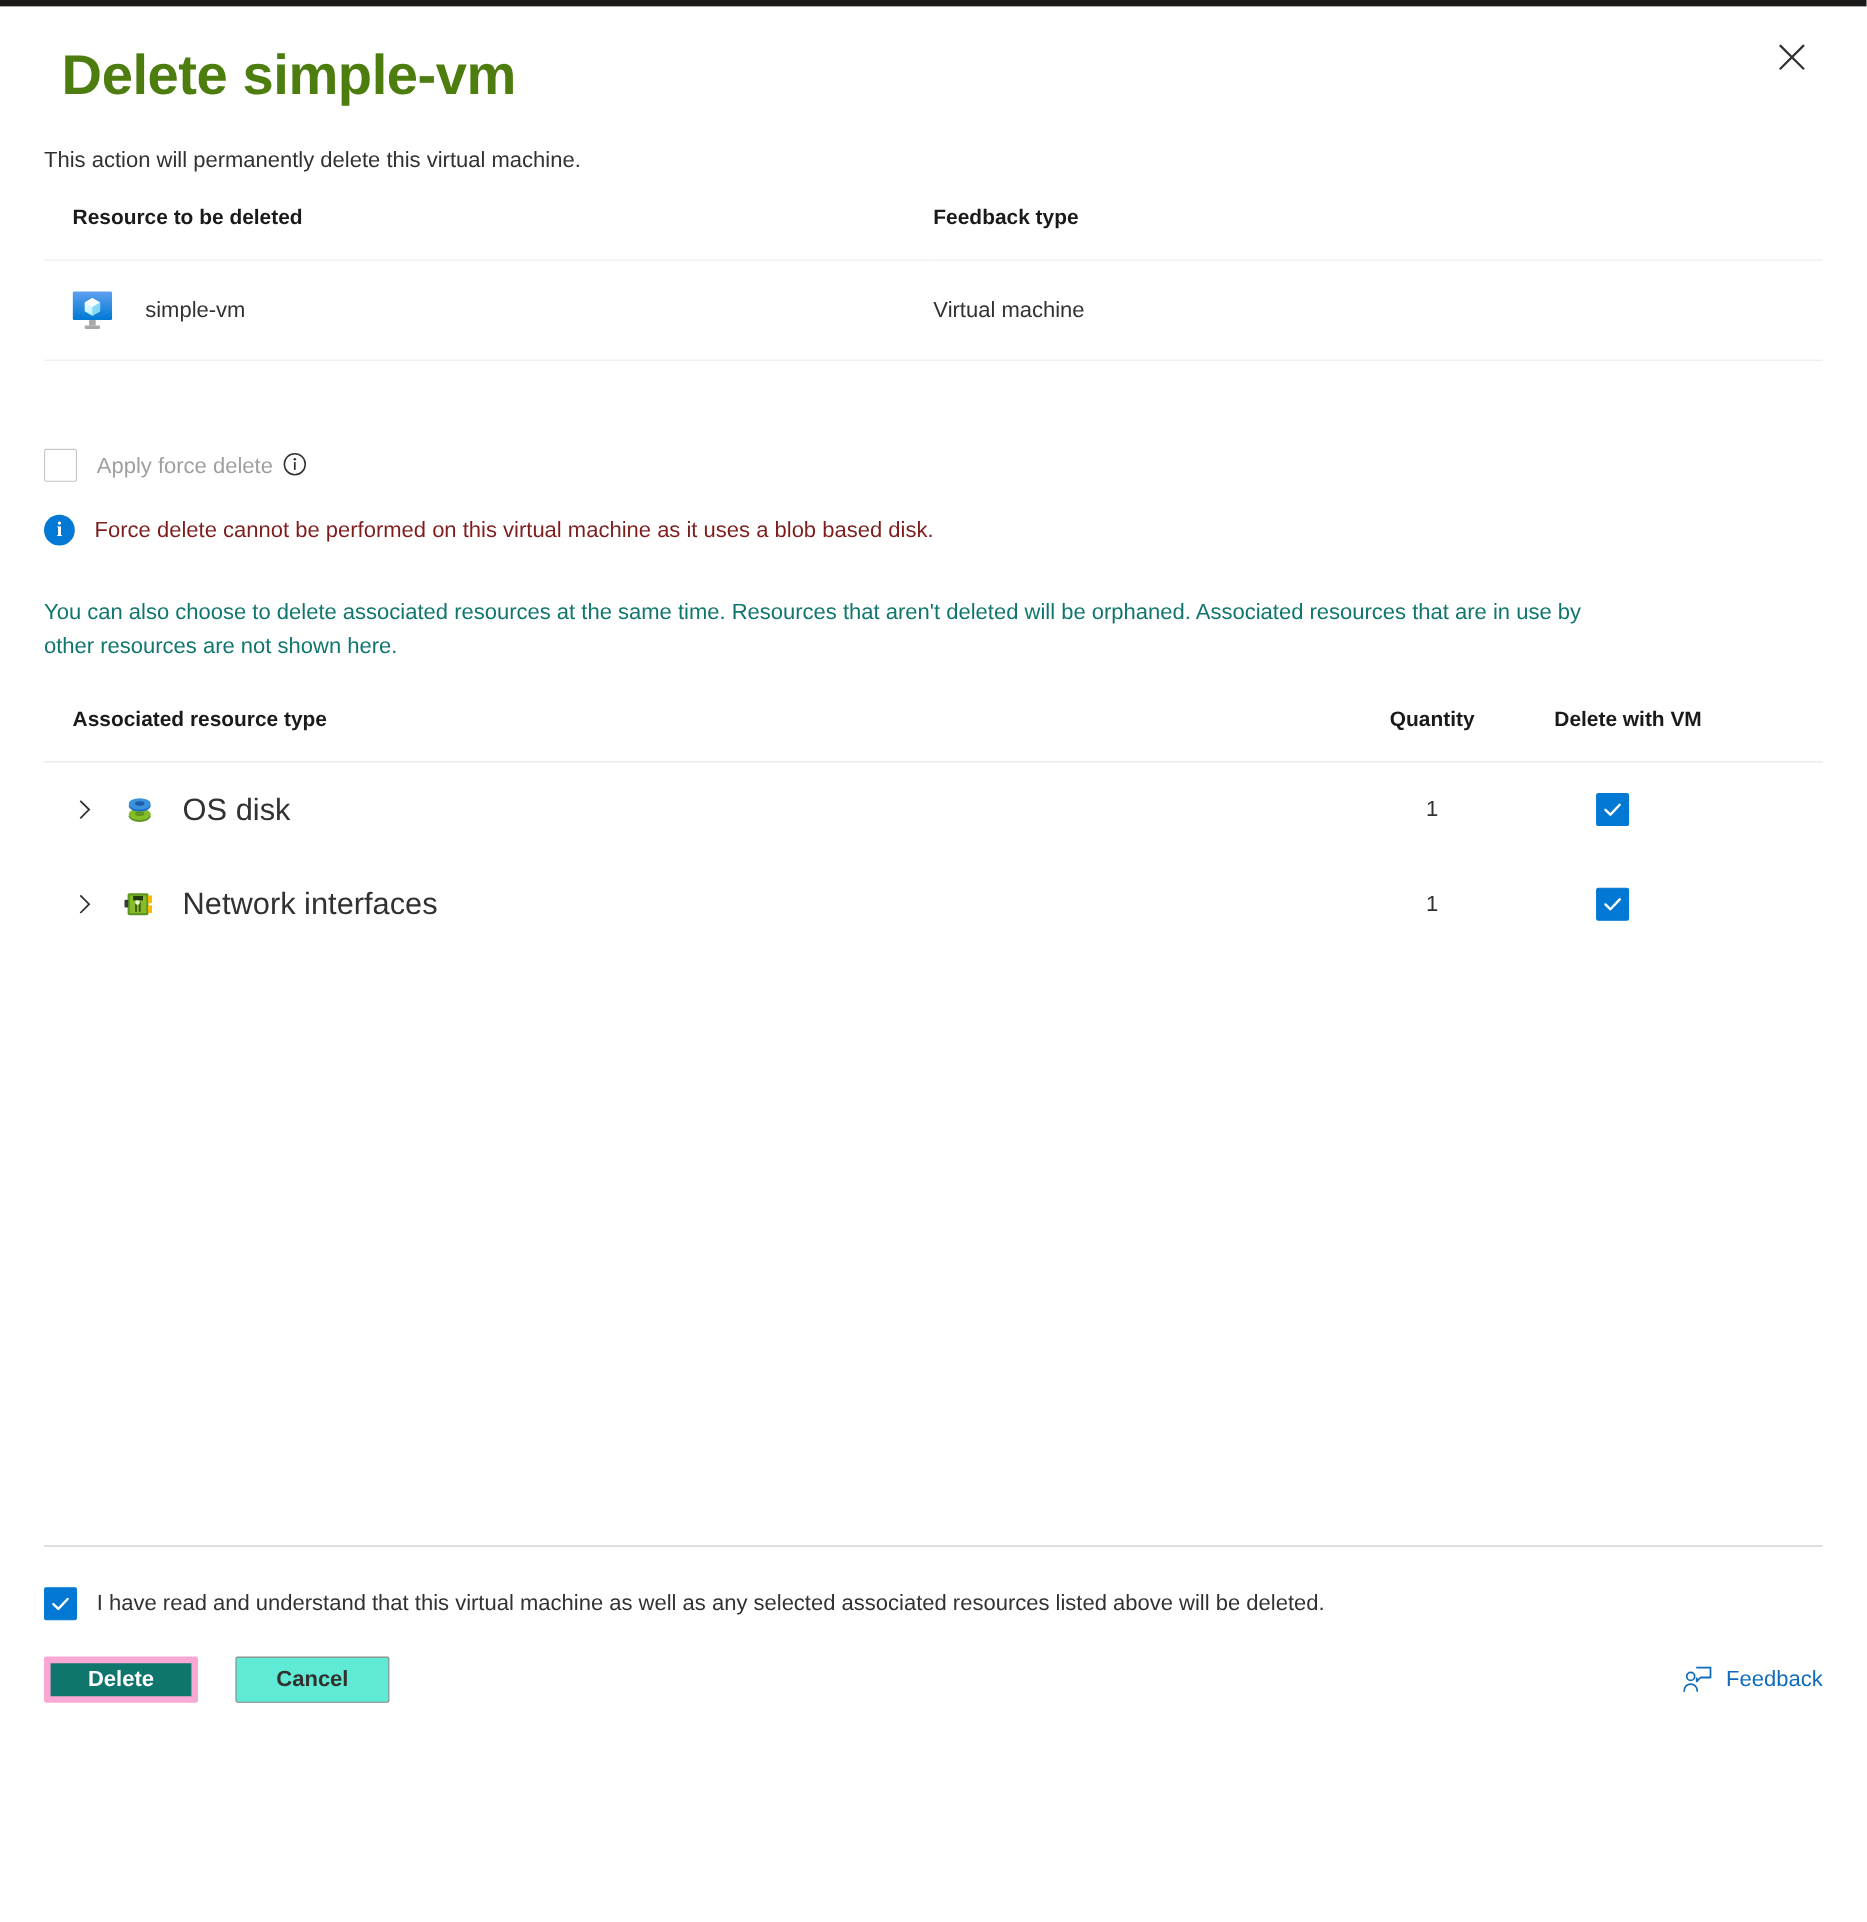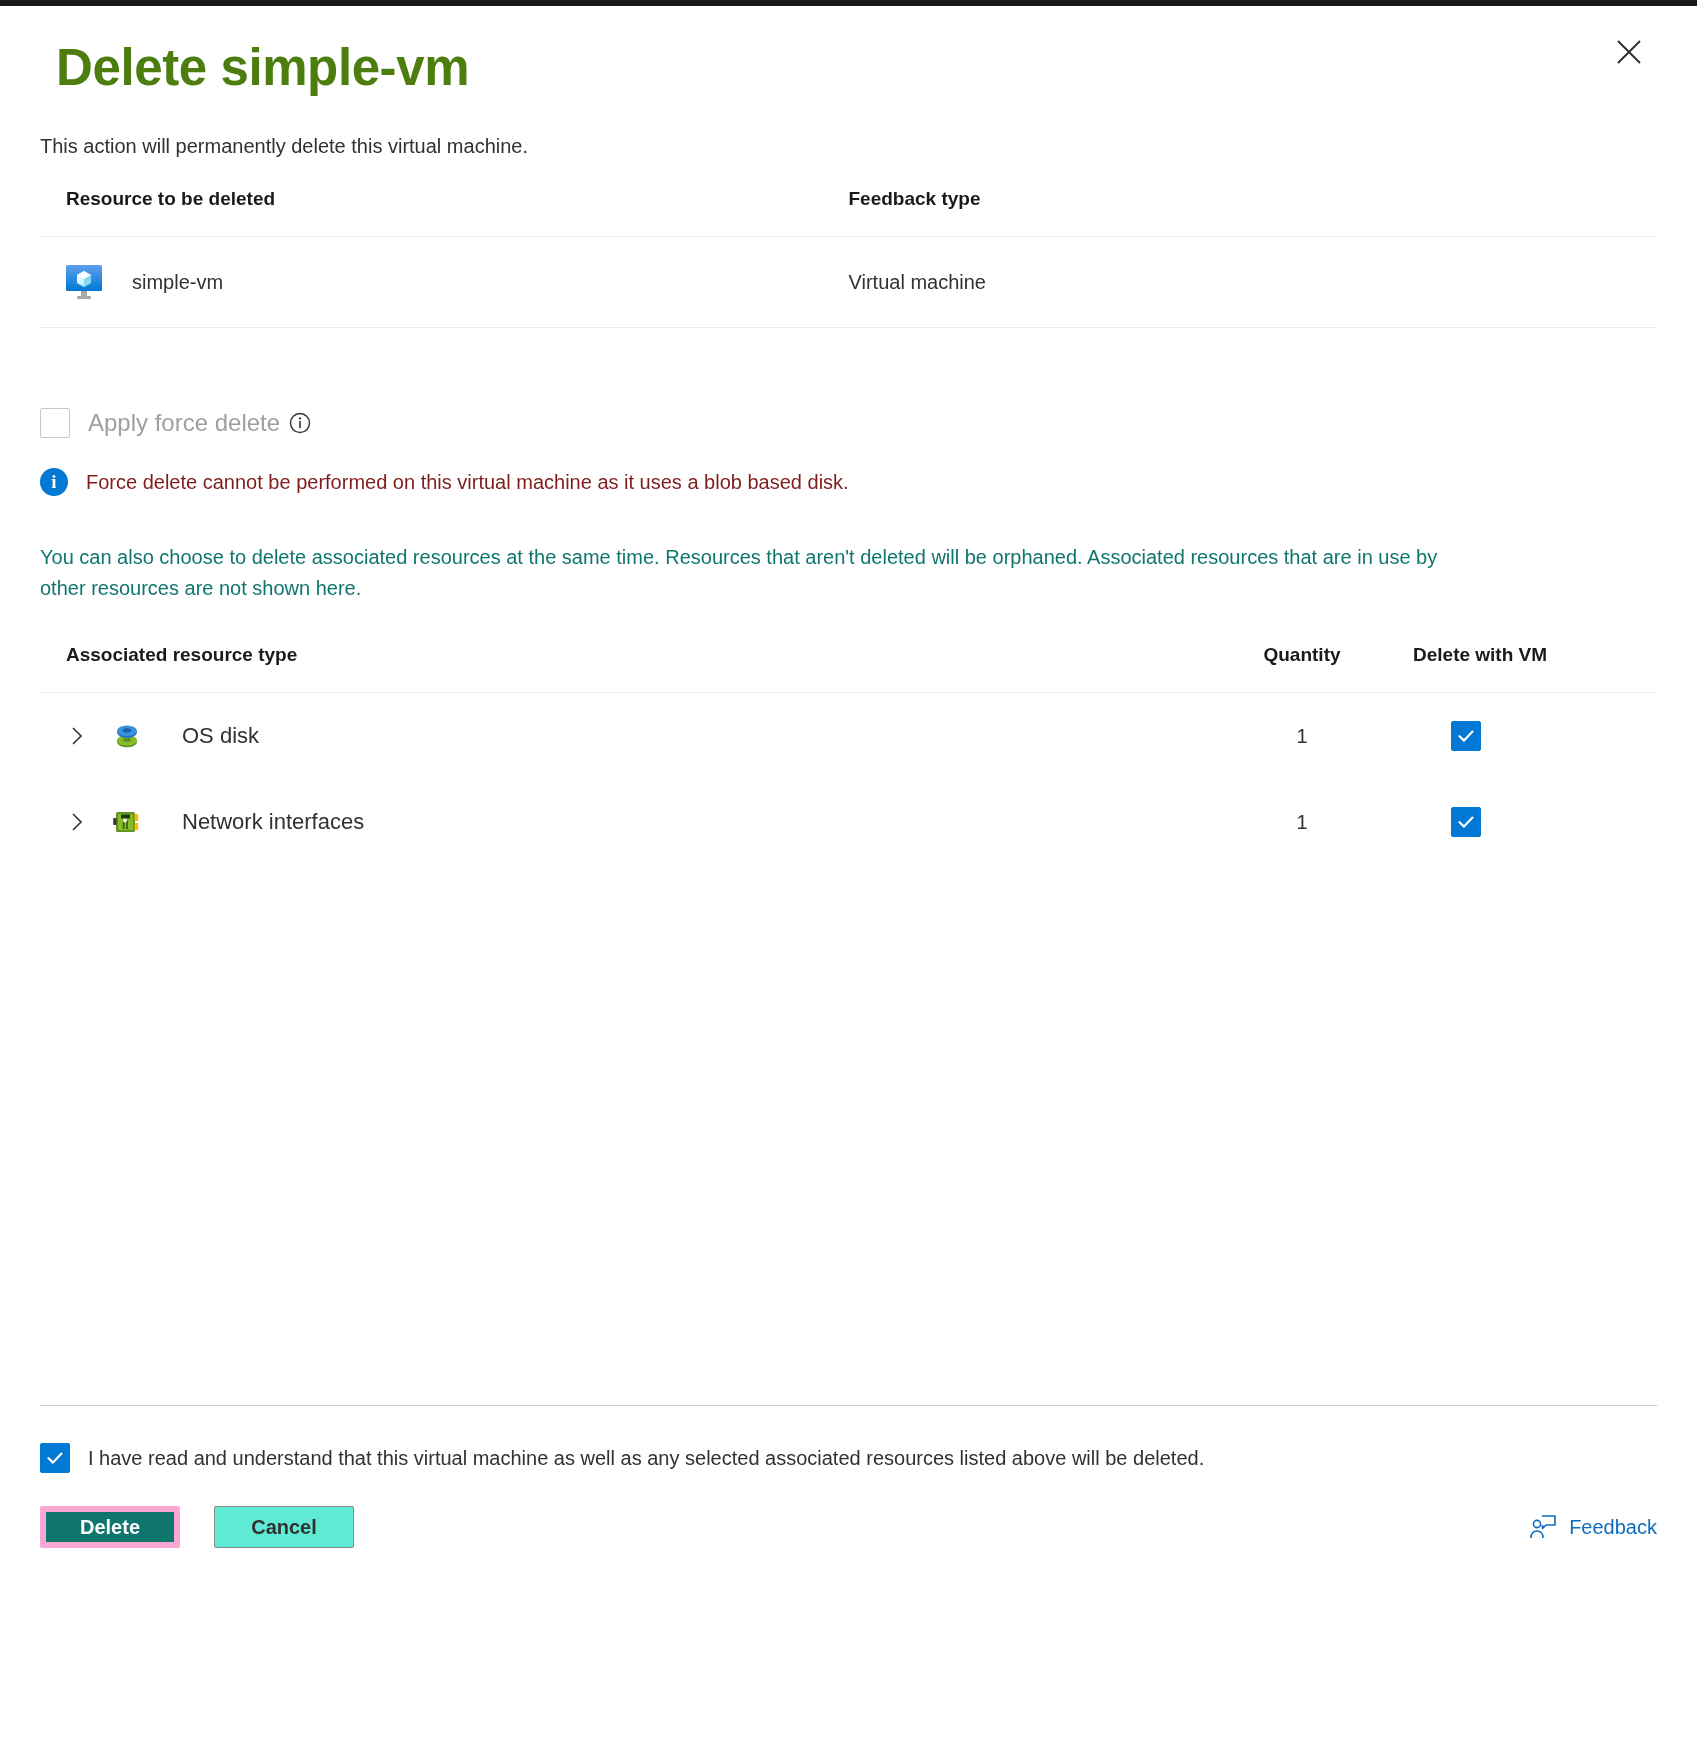"Apply force delete" .force-delete-label { font-size: 24px -> 20px }
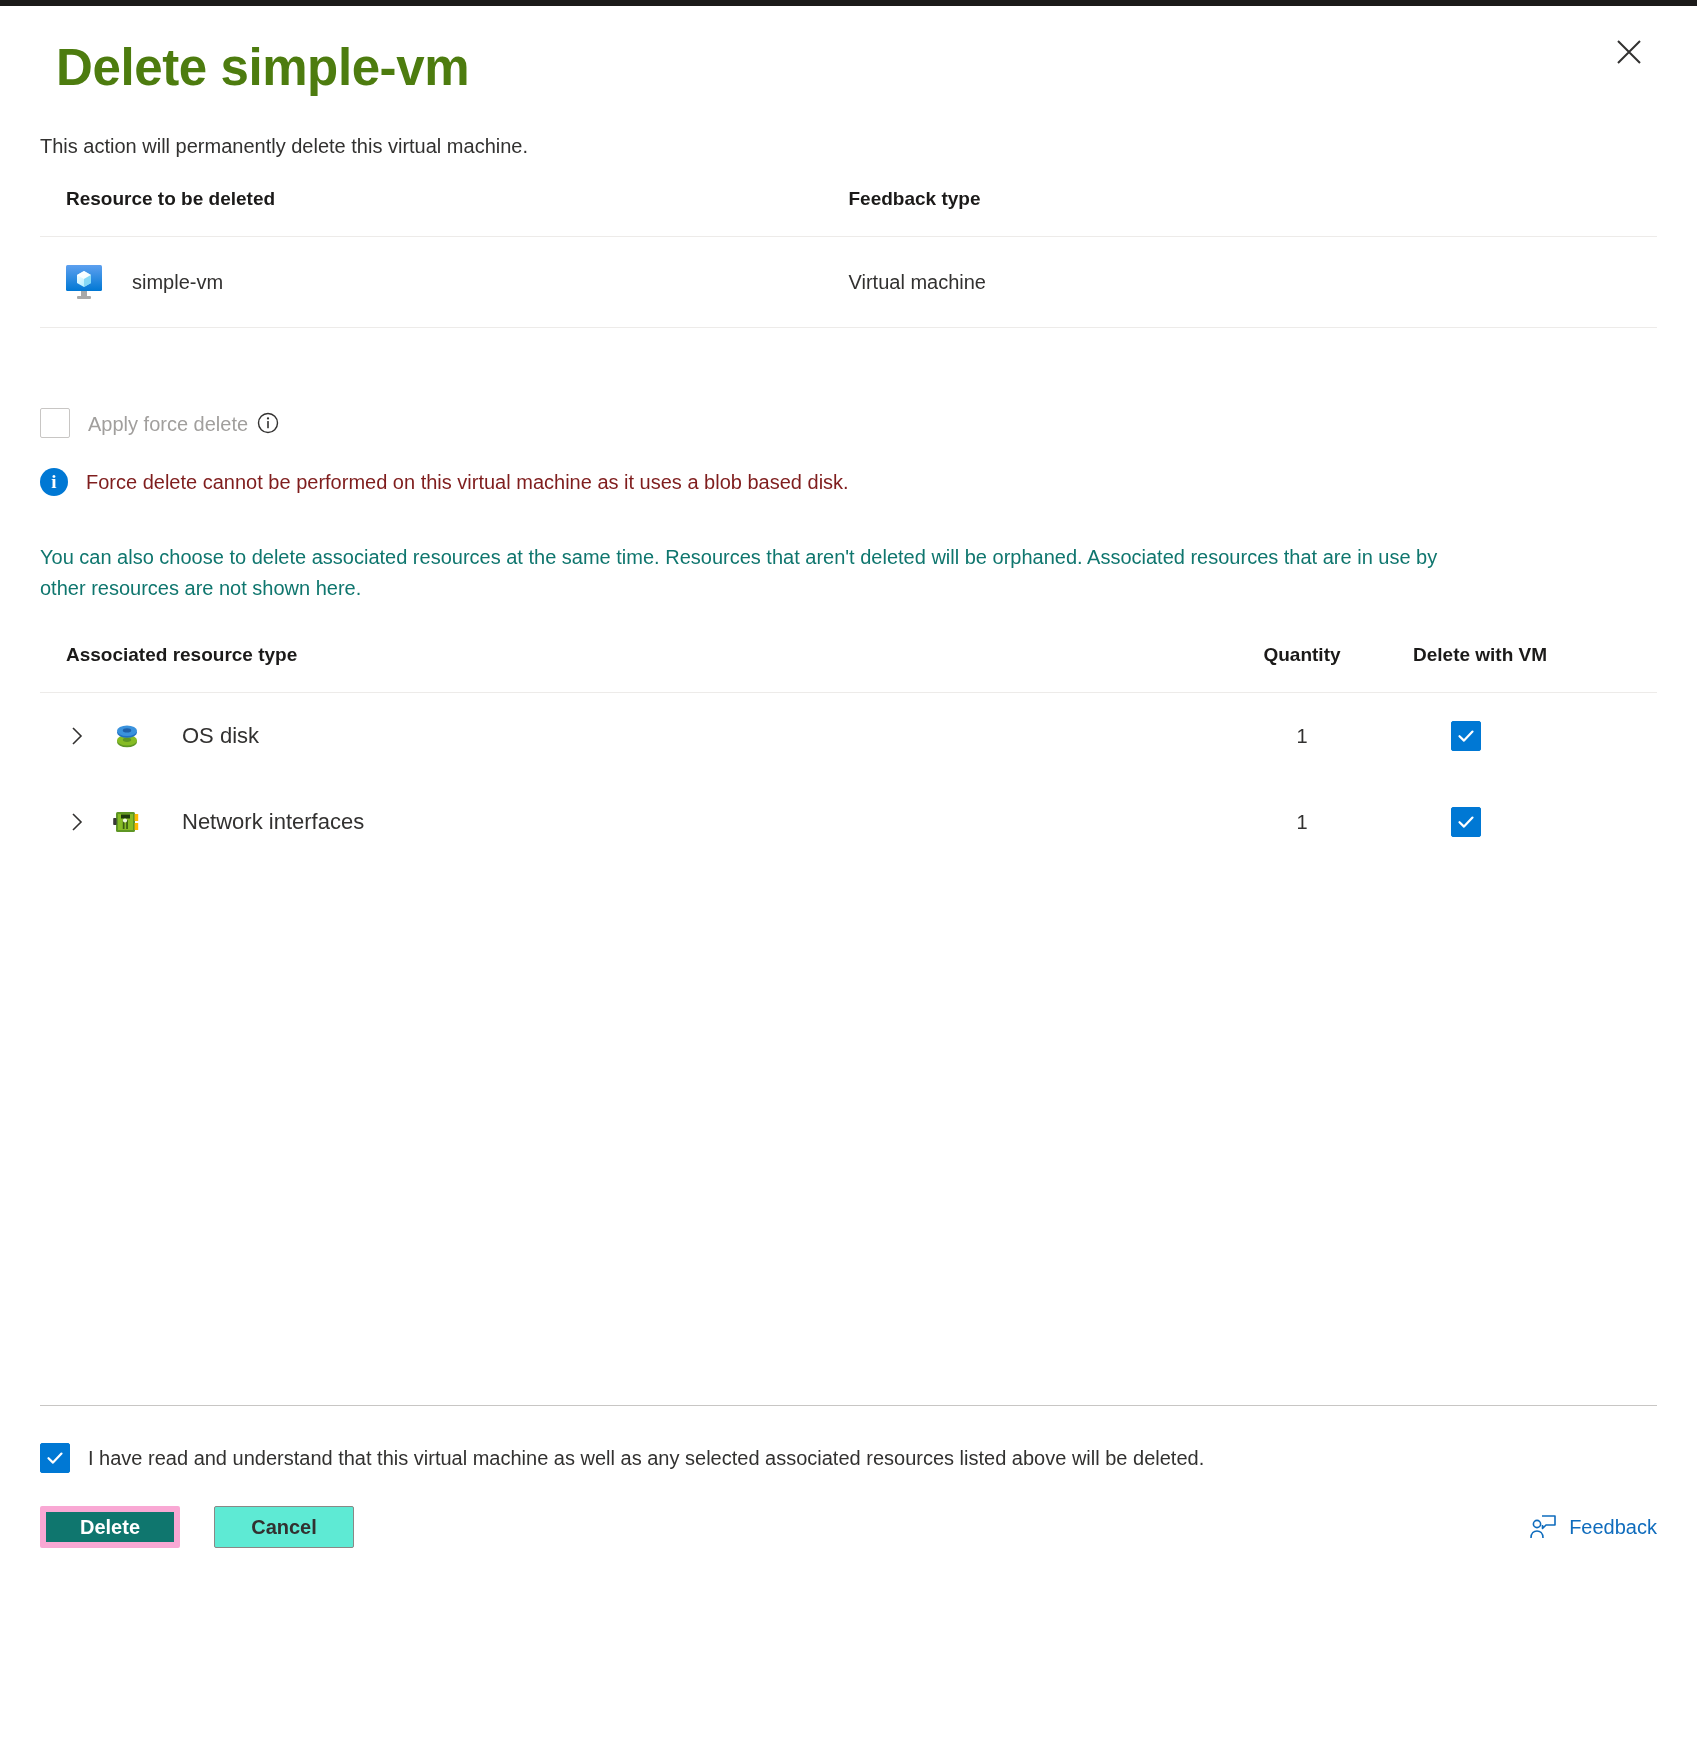"OS disk" .assoc-label { font-size: 22px -> 28px; margin-left: 16px -> none }
